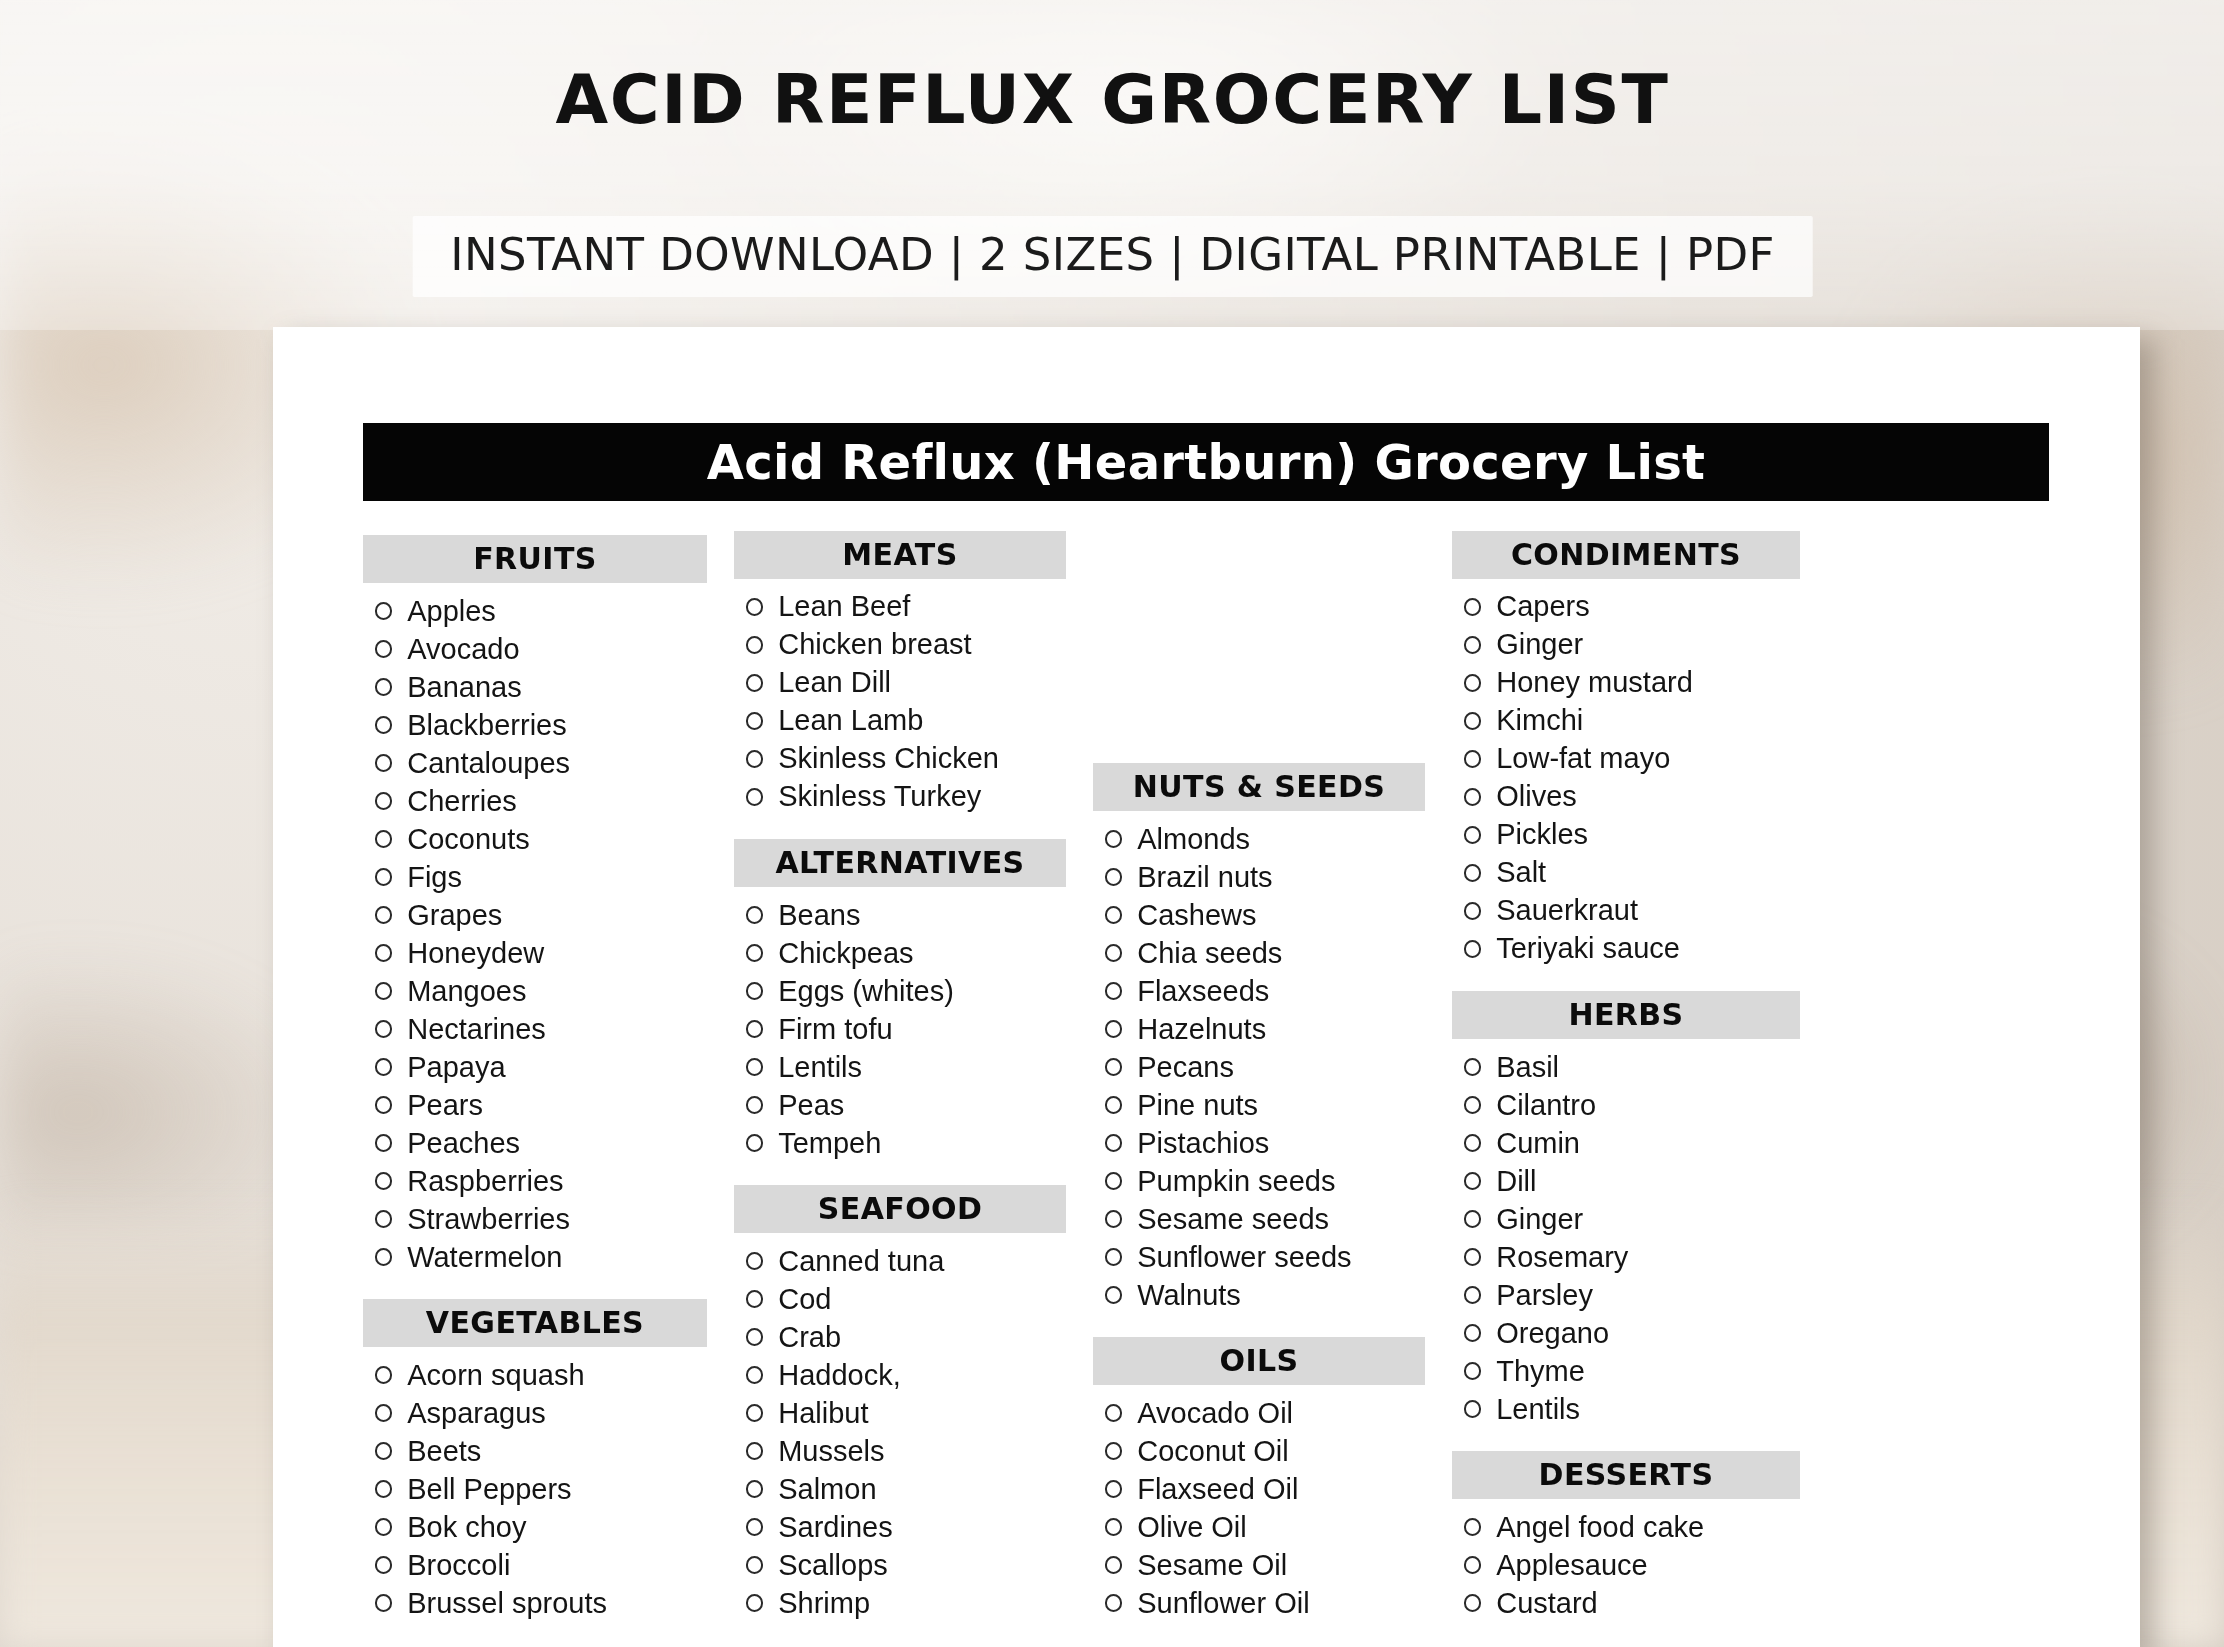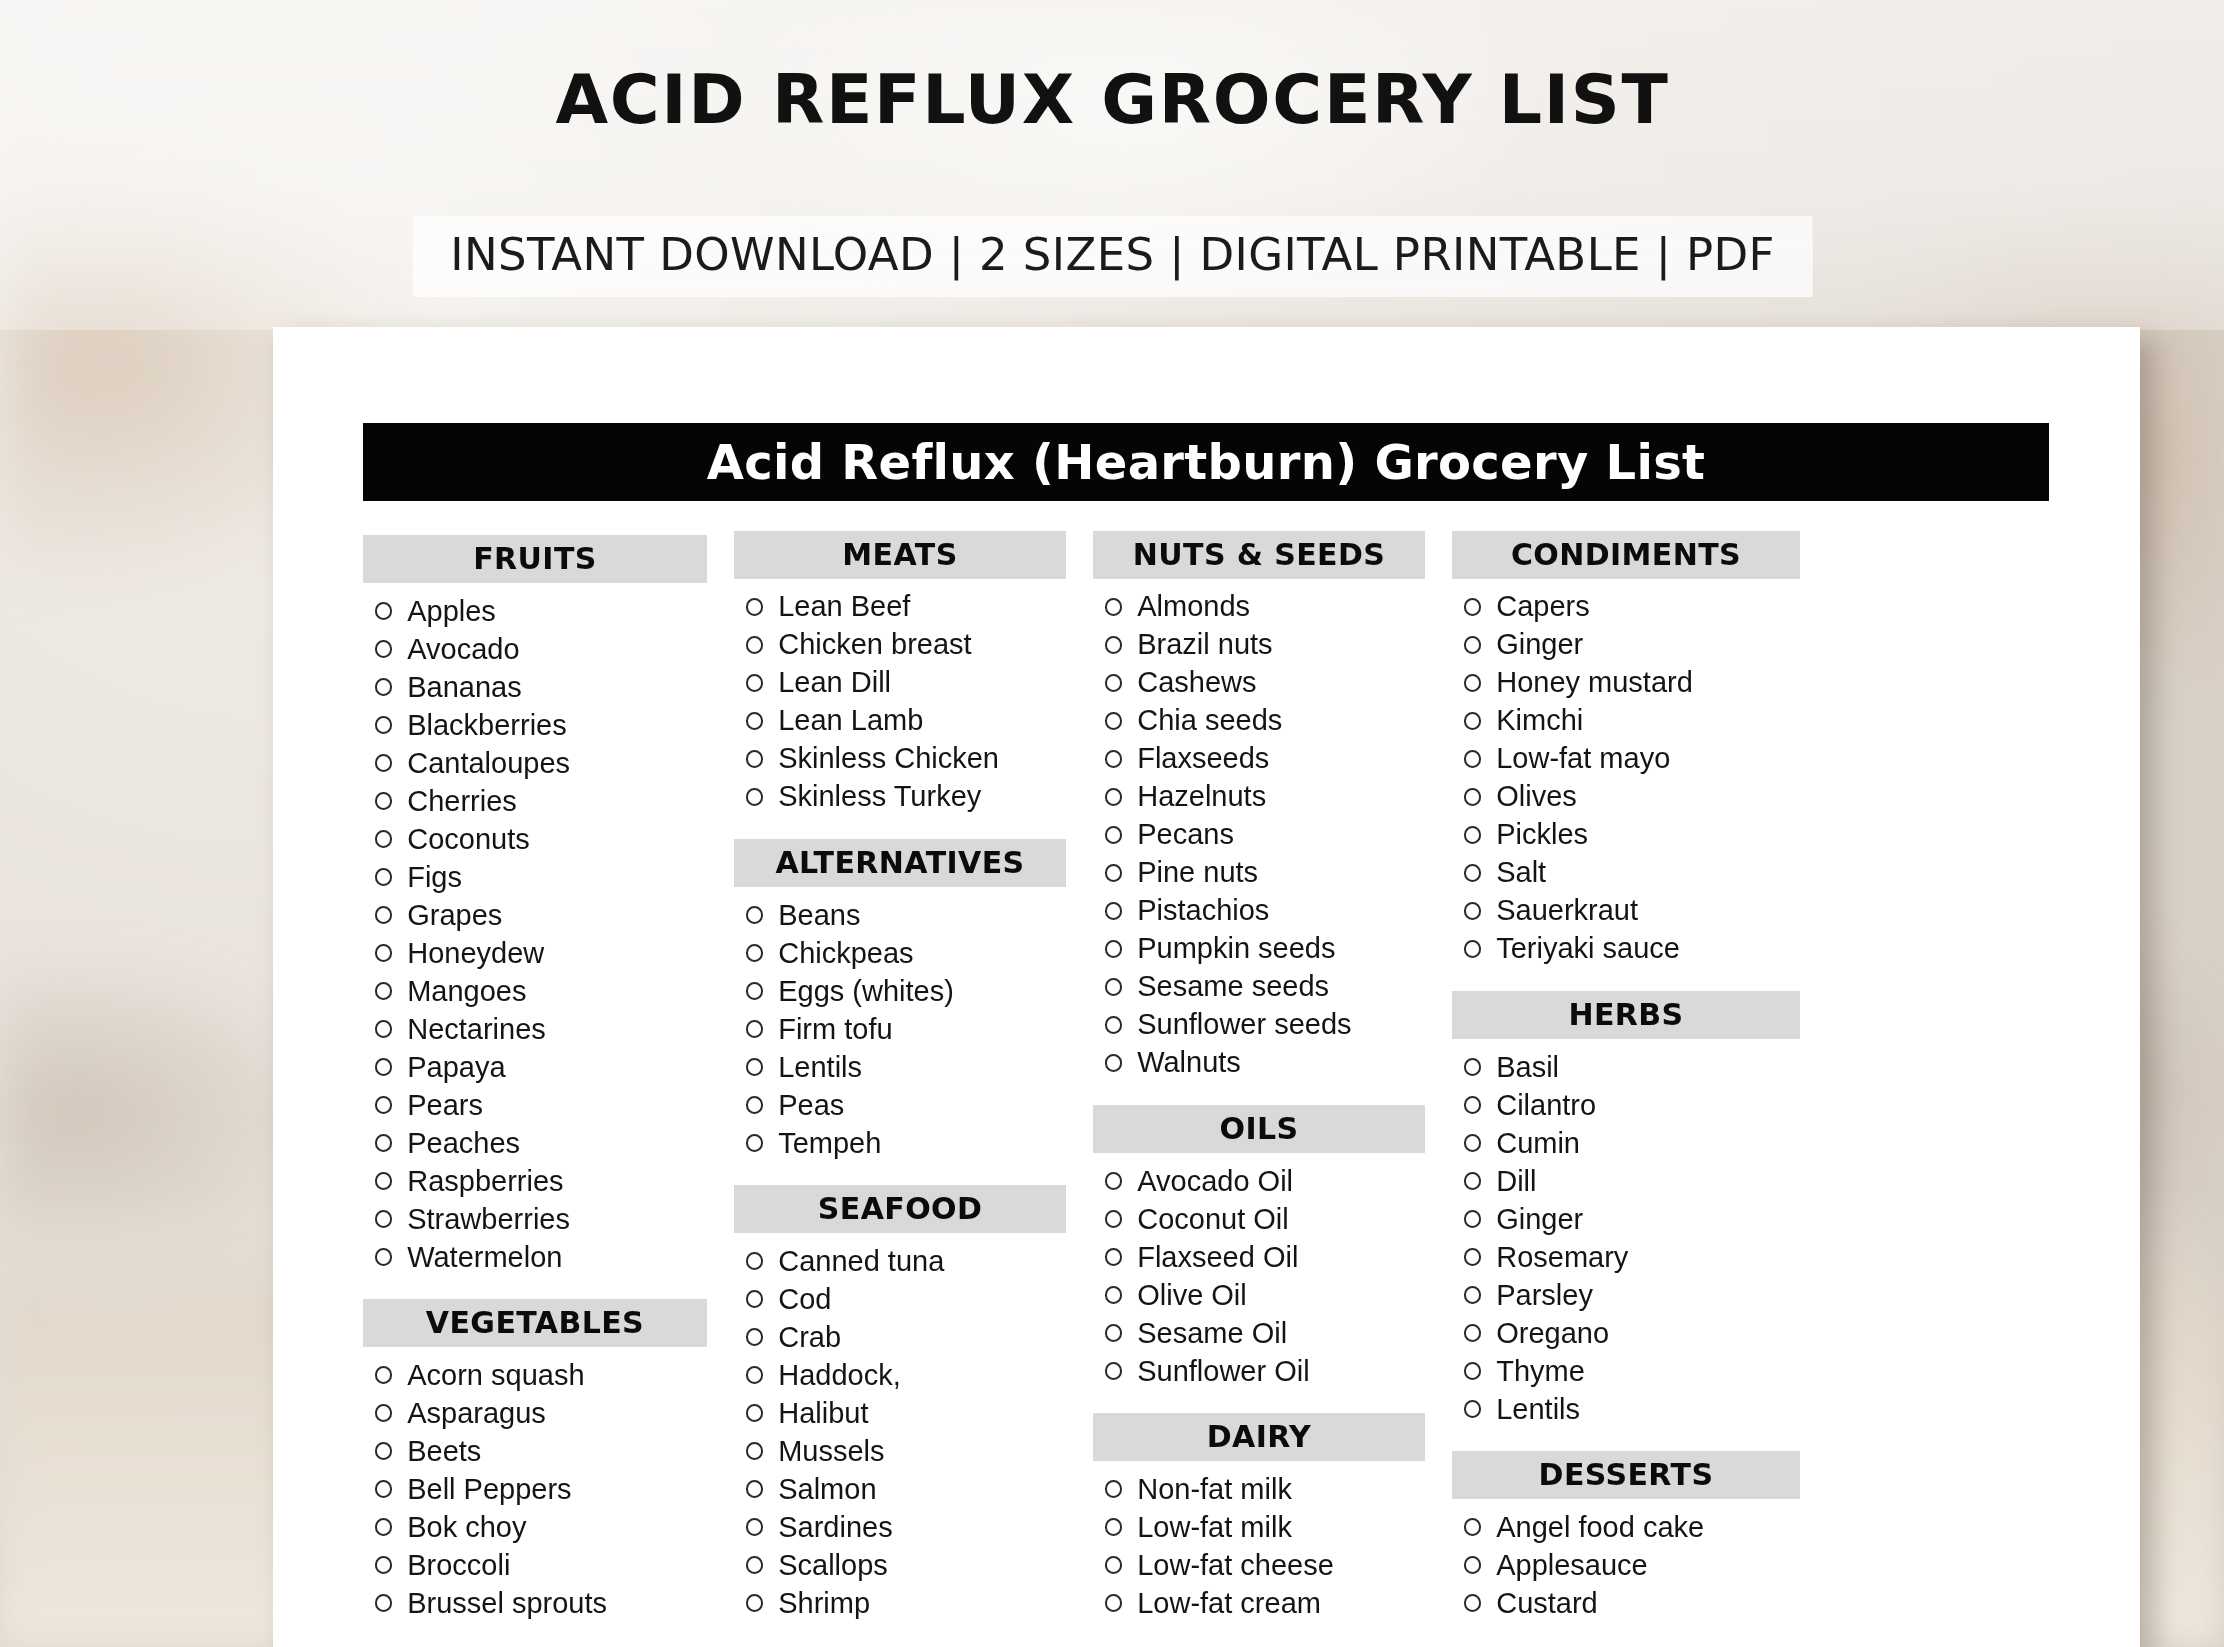"DAIRY" div.section { html: <div> <div><span>DAIRY</span></div> <ul> <li> <span></span> <span>Non-fat milk</span> </li> <li> <span></span> <span>Low-fat milk</span> </li> <li> <span></span> <span>Low-fat cheese</span> </li> <li> <span></span> <span>Low-fat cream</span> </li> </ul> </div> -> none }
